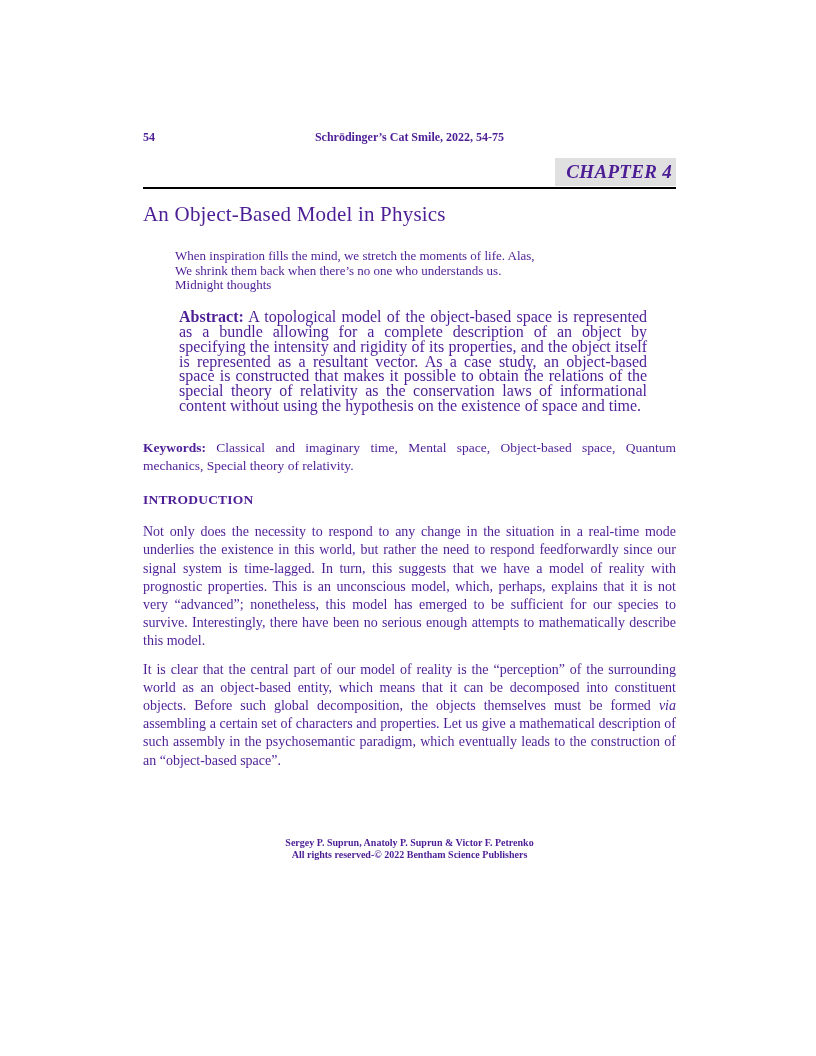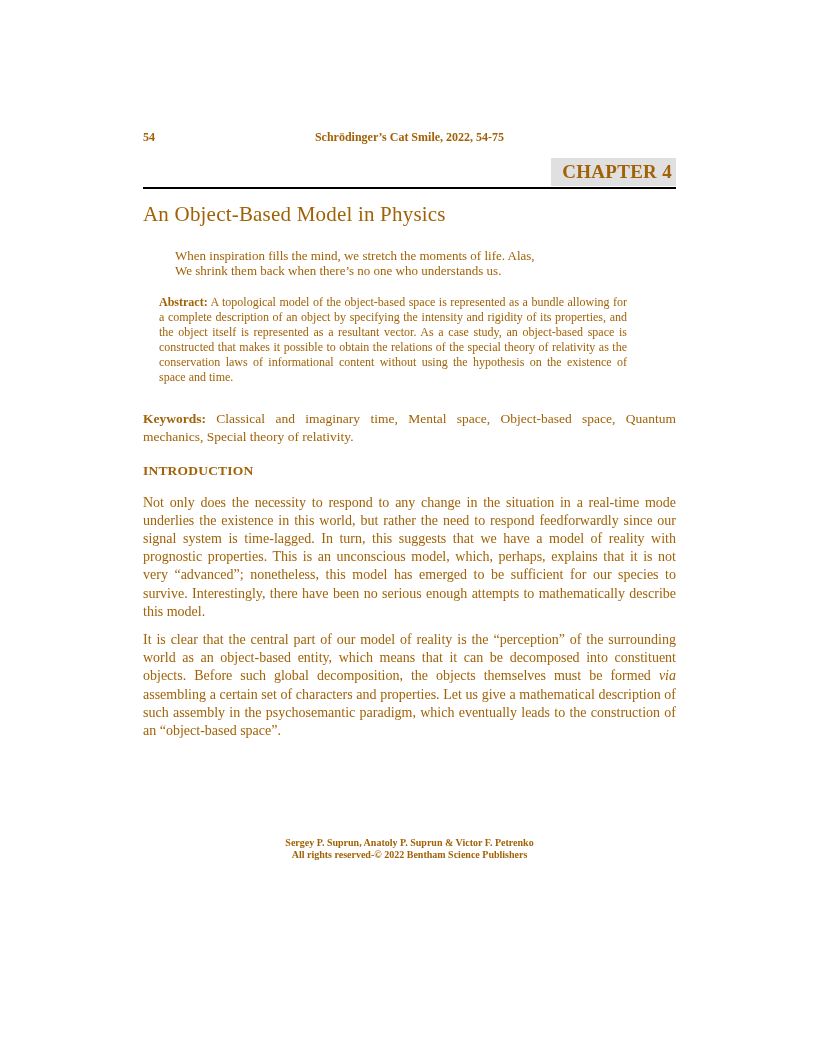"54" .sheet { color: #a16207 -> #4c1d95 }
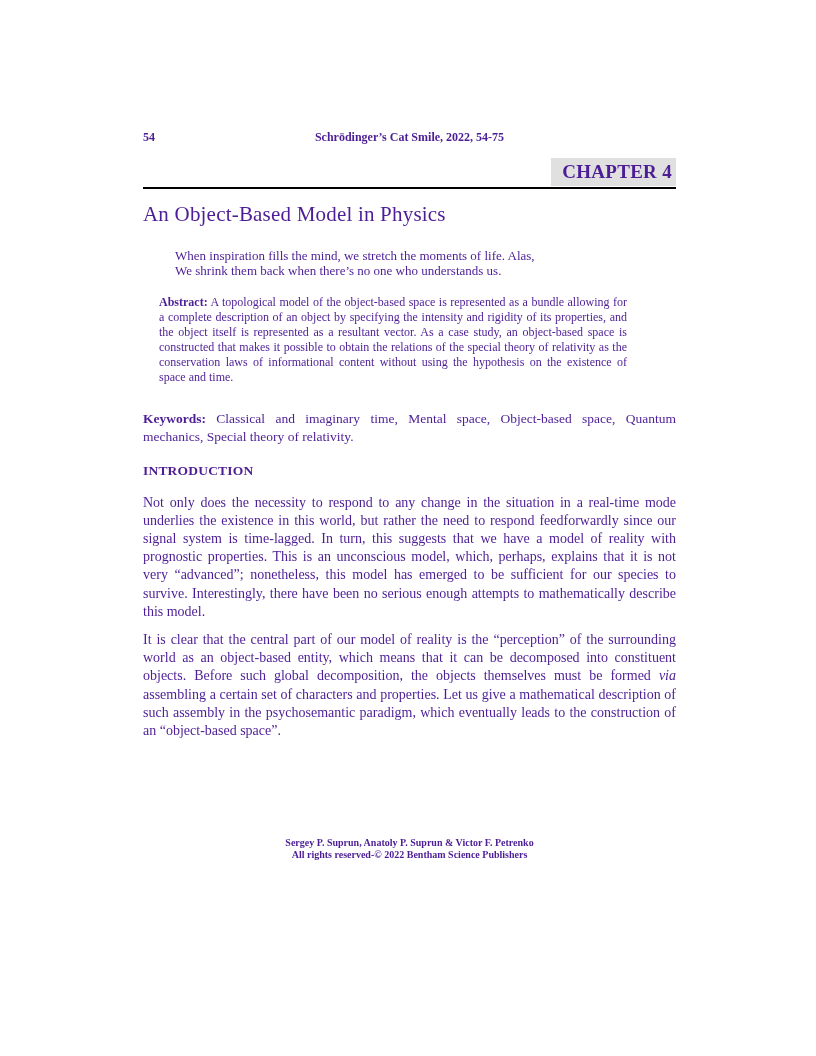"CHAPTER 4" .chapter-row { font-style: none -> italic }
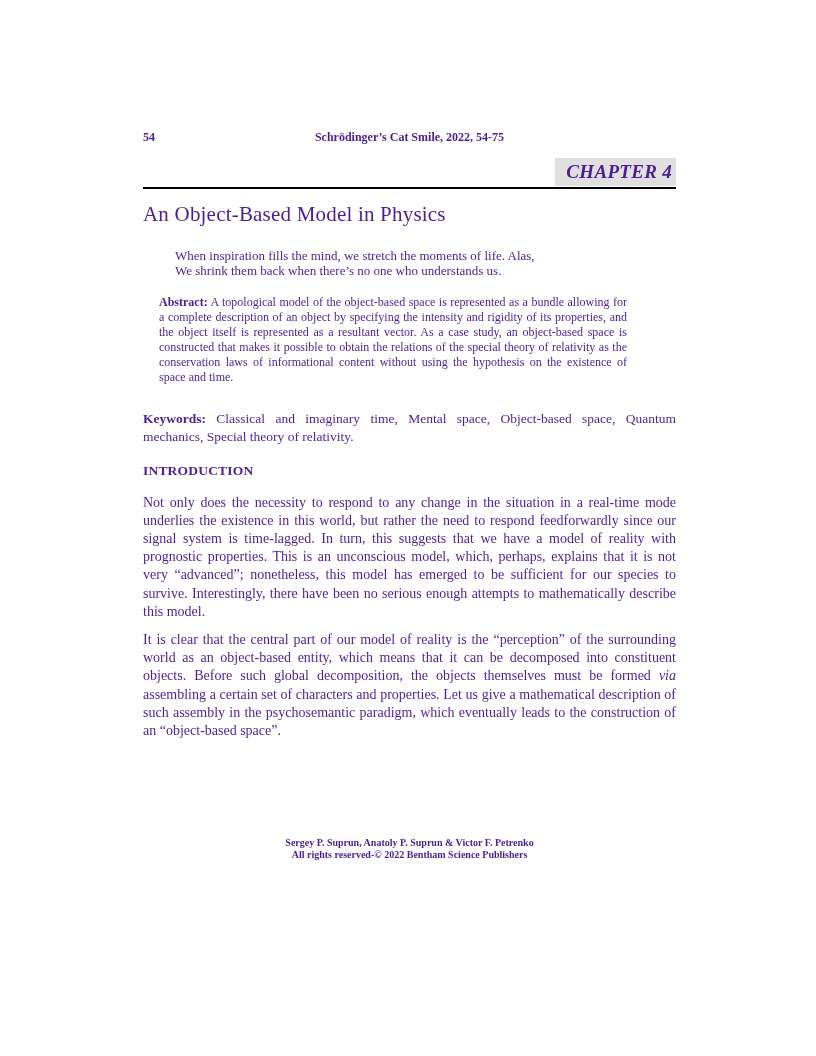"Midnight thoughts" div { html: none -> <div>Midnight thoughts</div> }
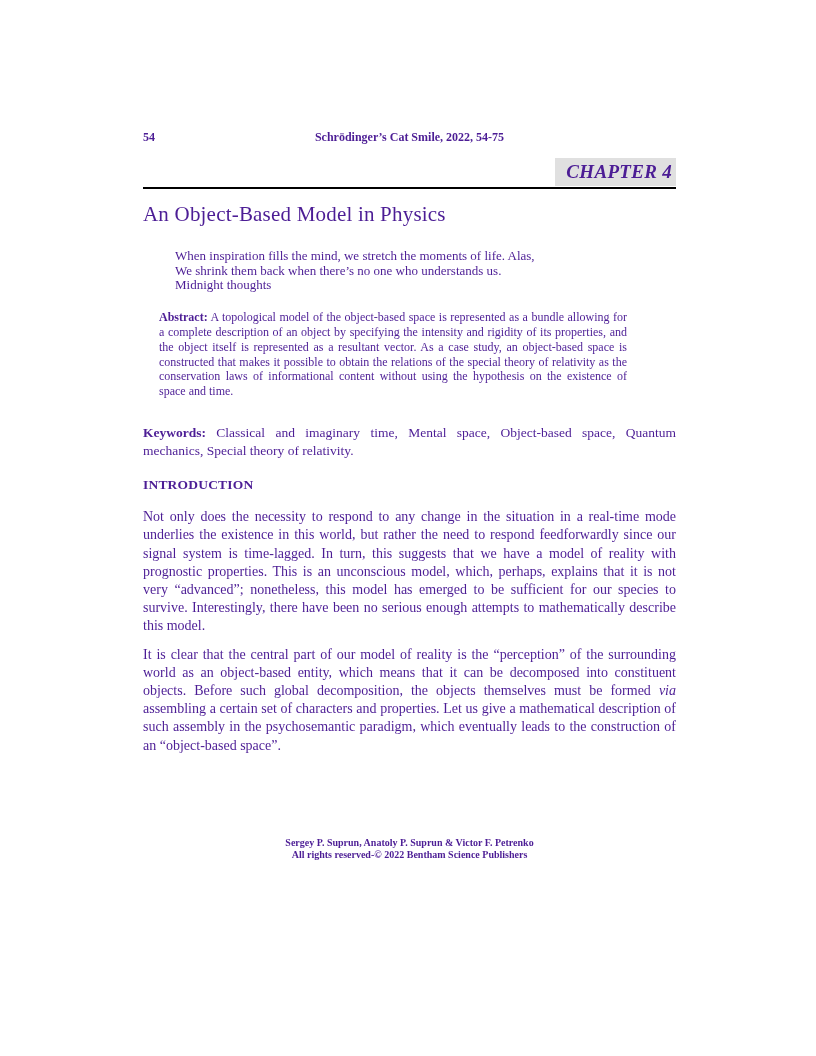"Abstract: A topological model of" .abstract { font-size: 12px -> 16px; margin: 17px 0 0 16px -> 17px 0 0 36px }
